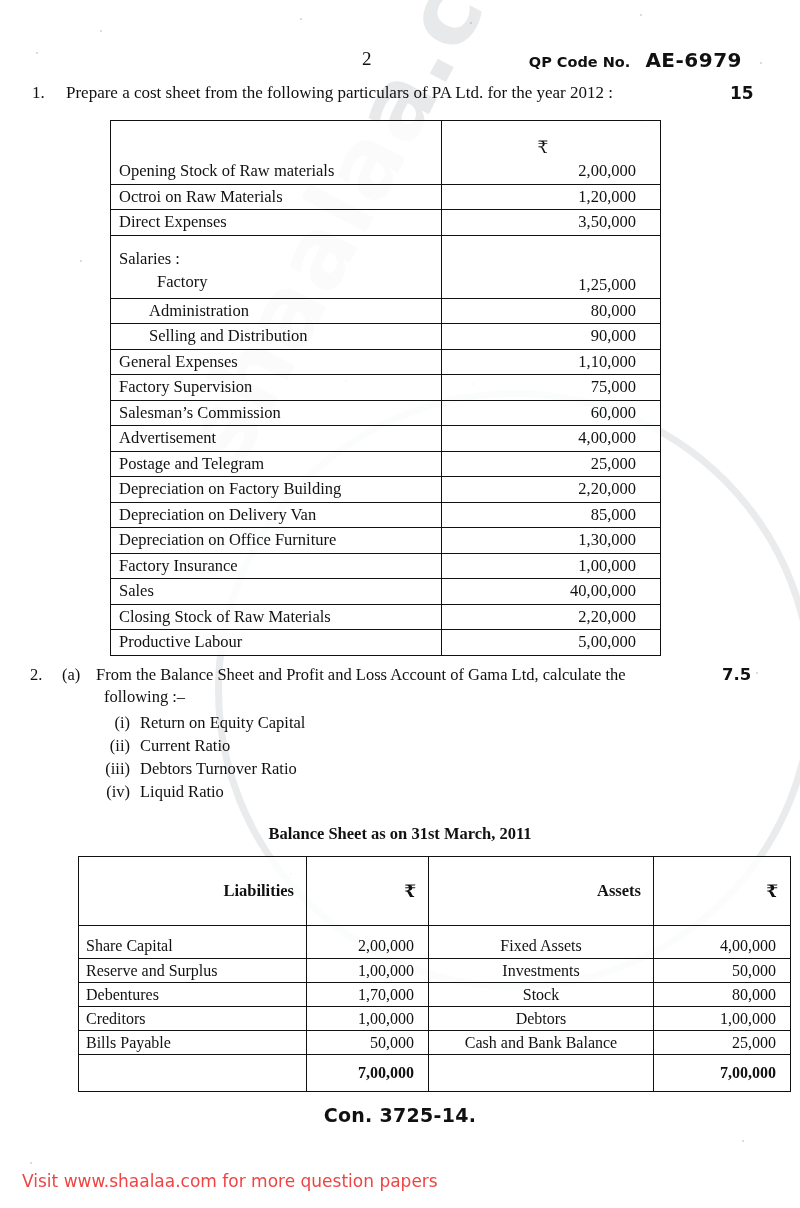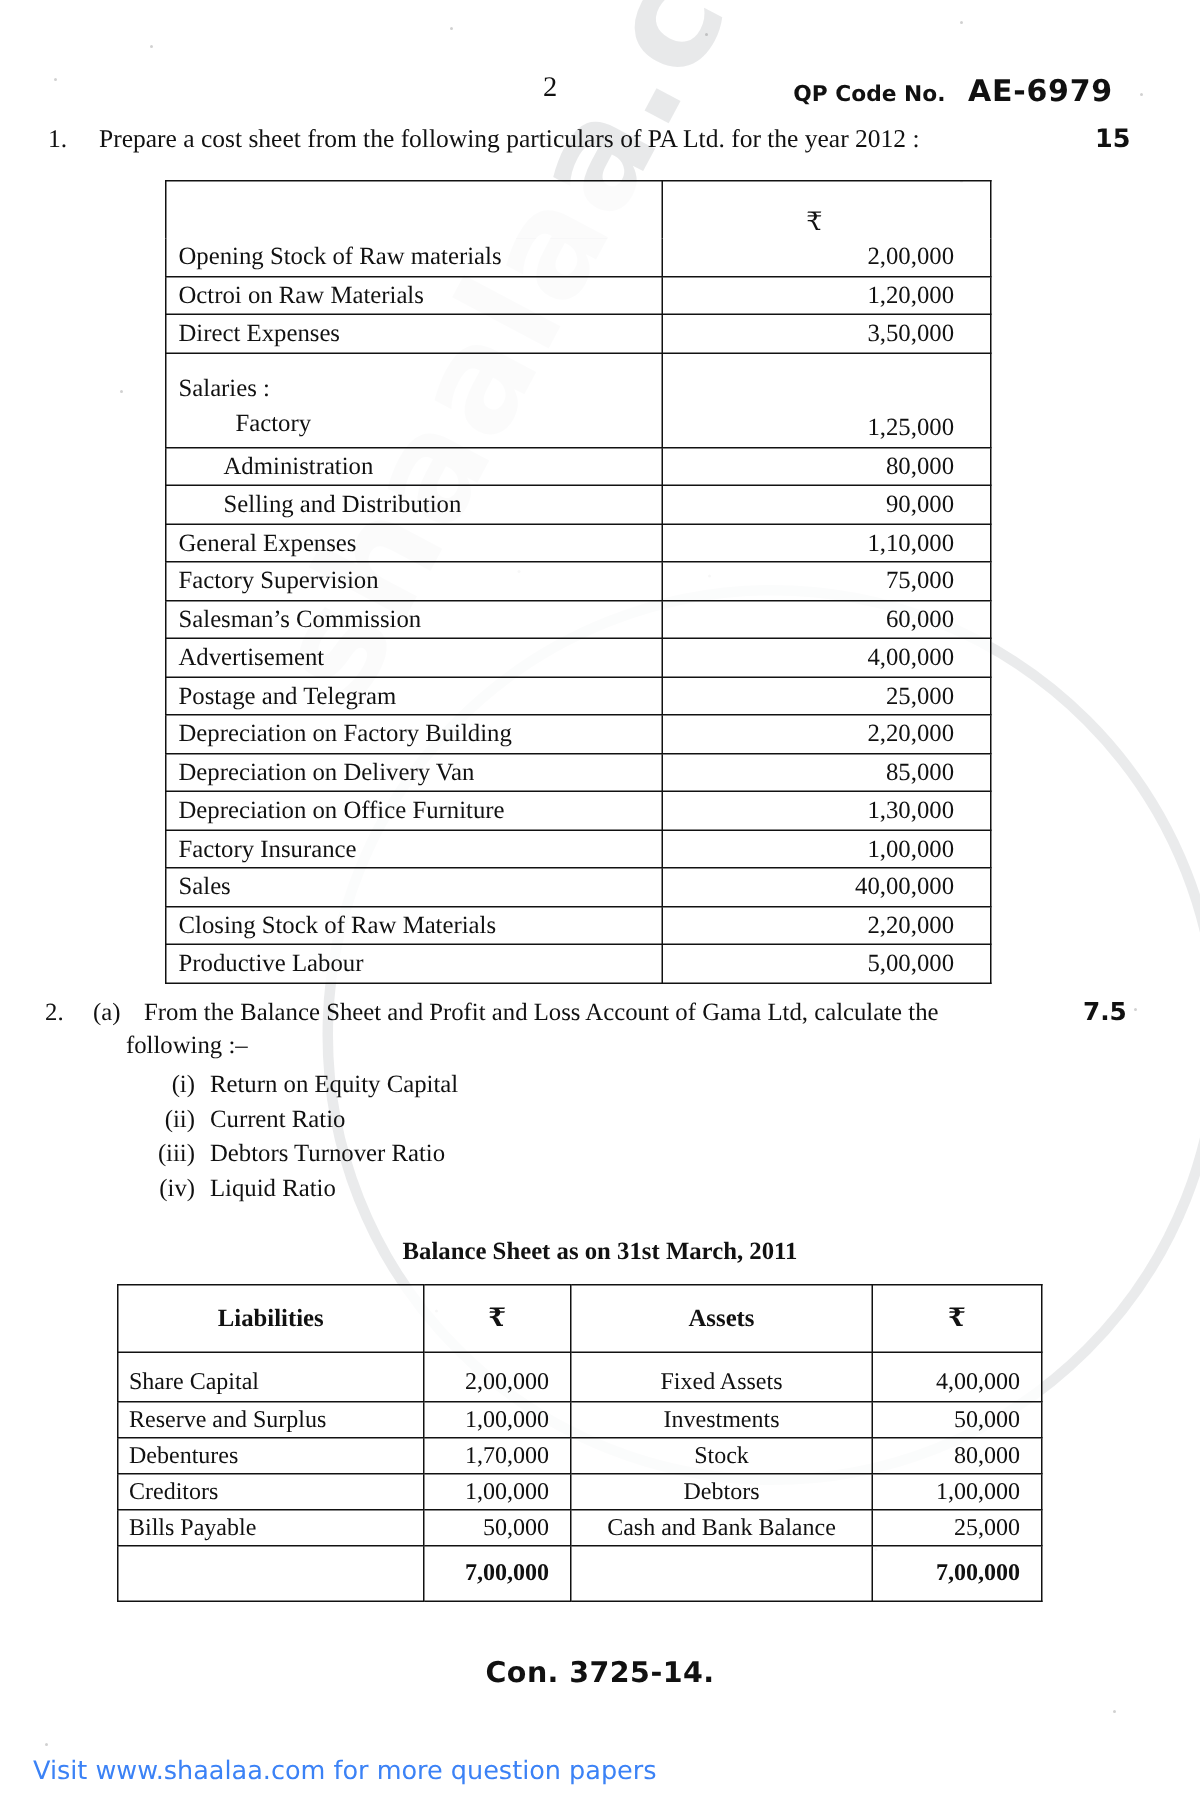"following :–" #q2-text-2 { left: 84px -> 104px }
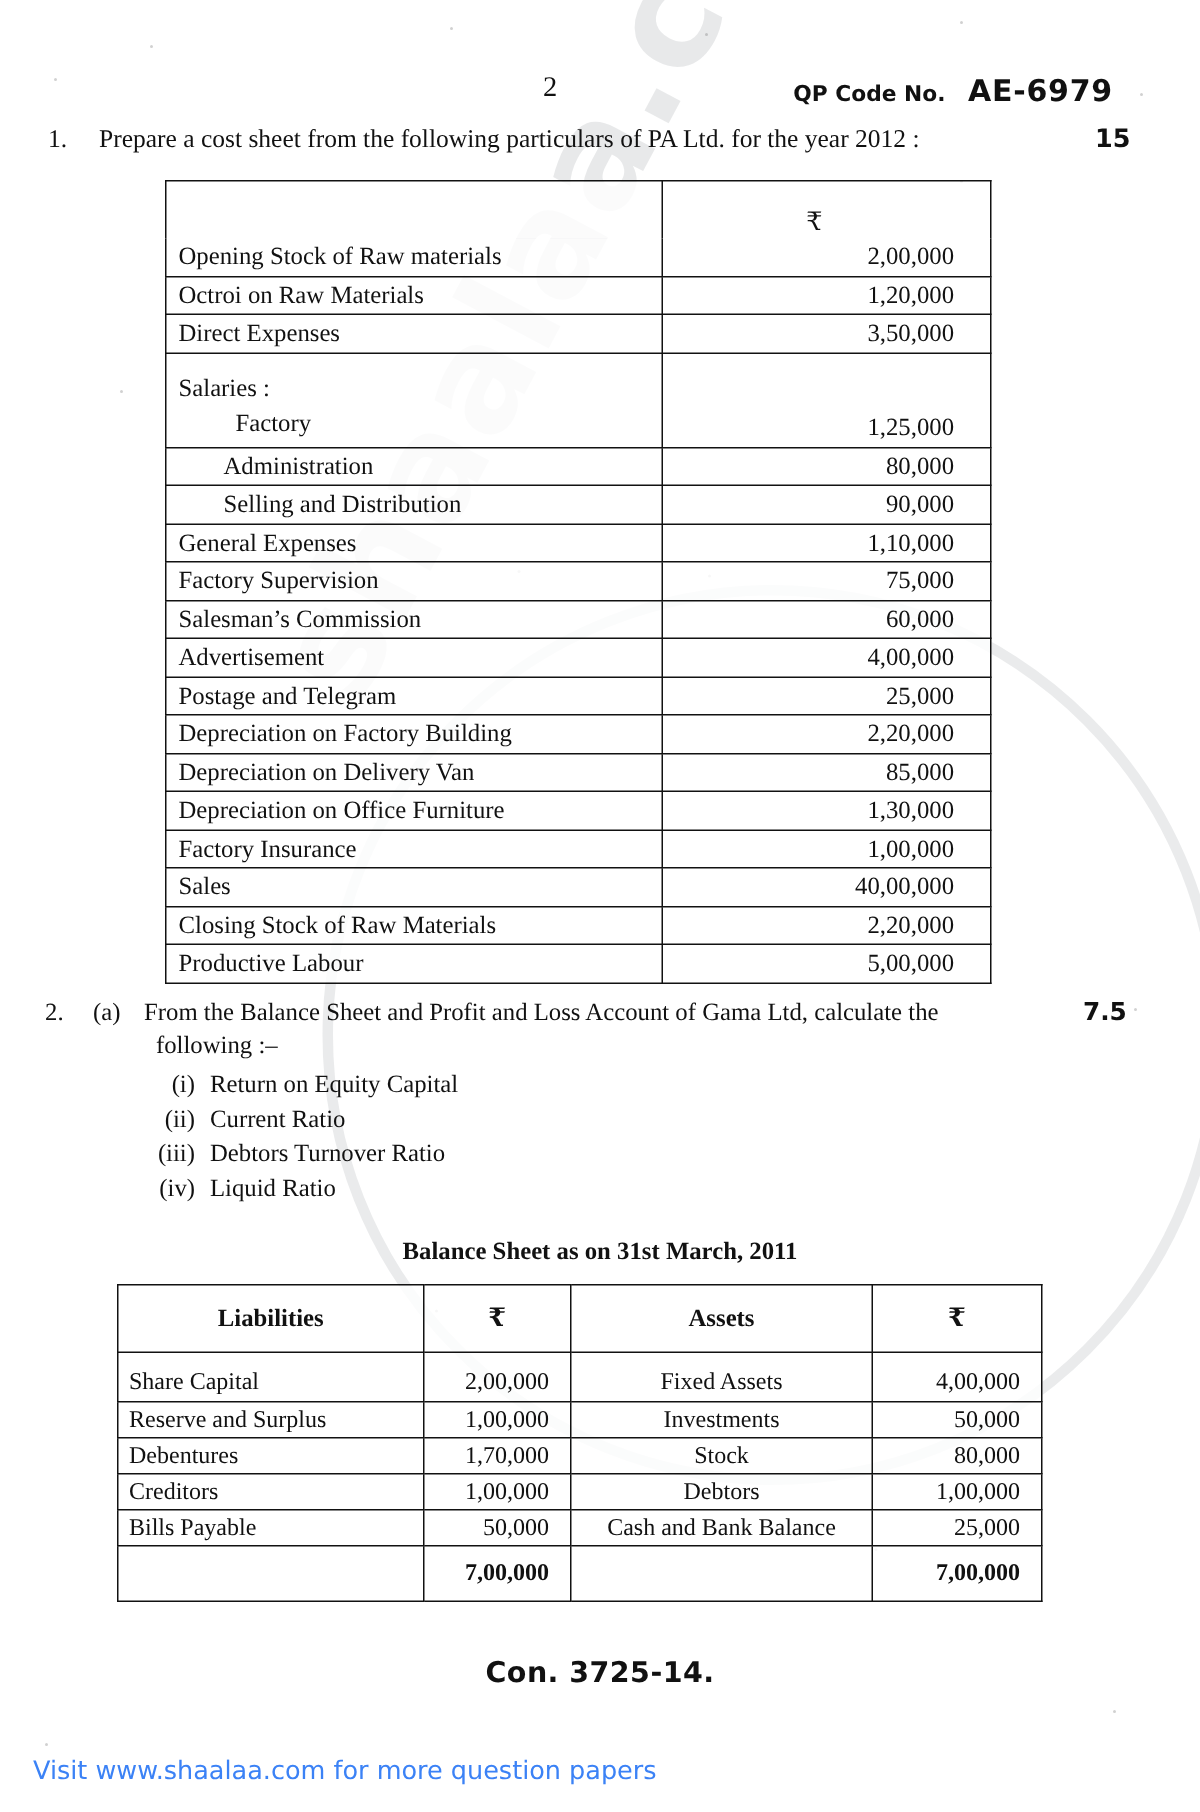"Liabilities" #bs-table tr.head td { padding: 0 -> 12px; text-align: center -> right }
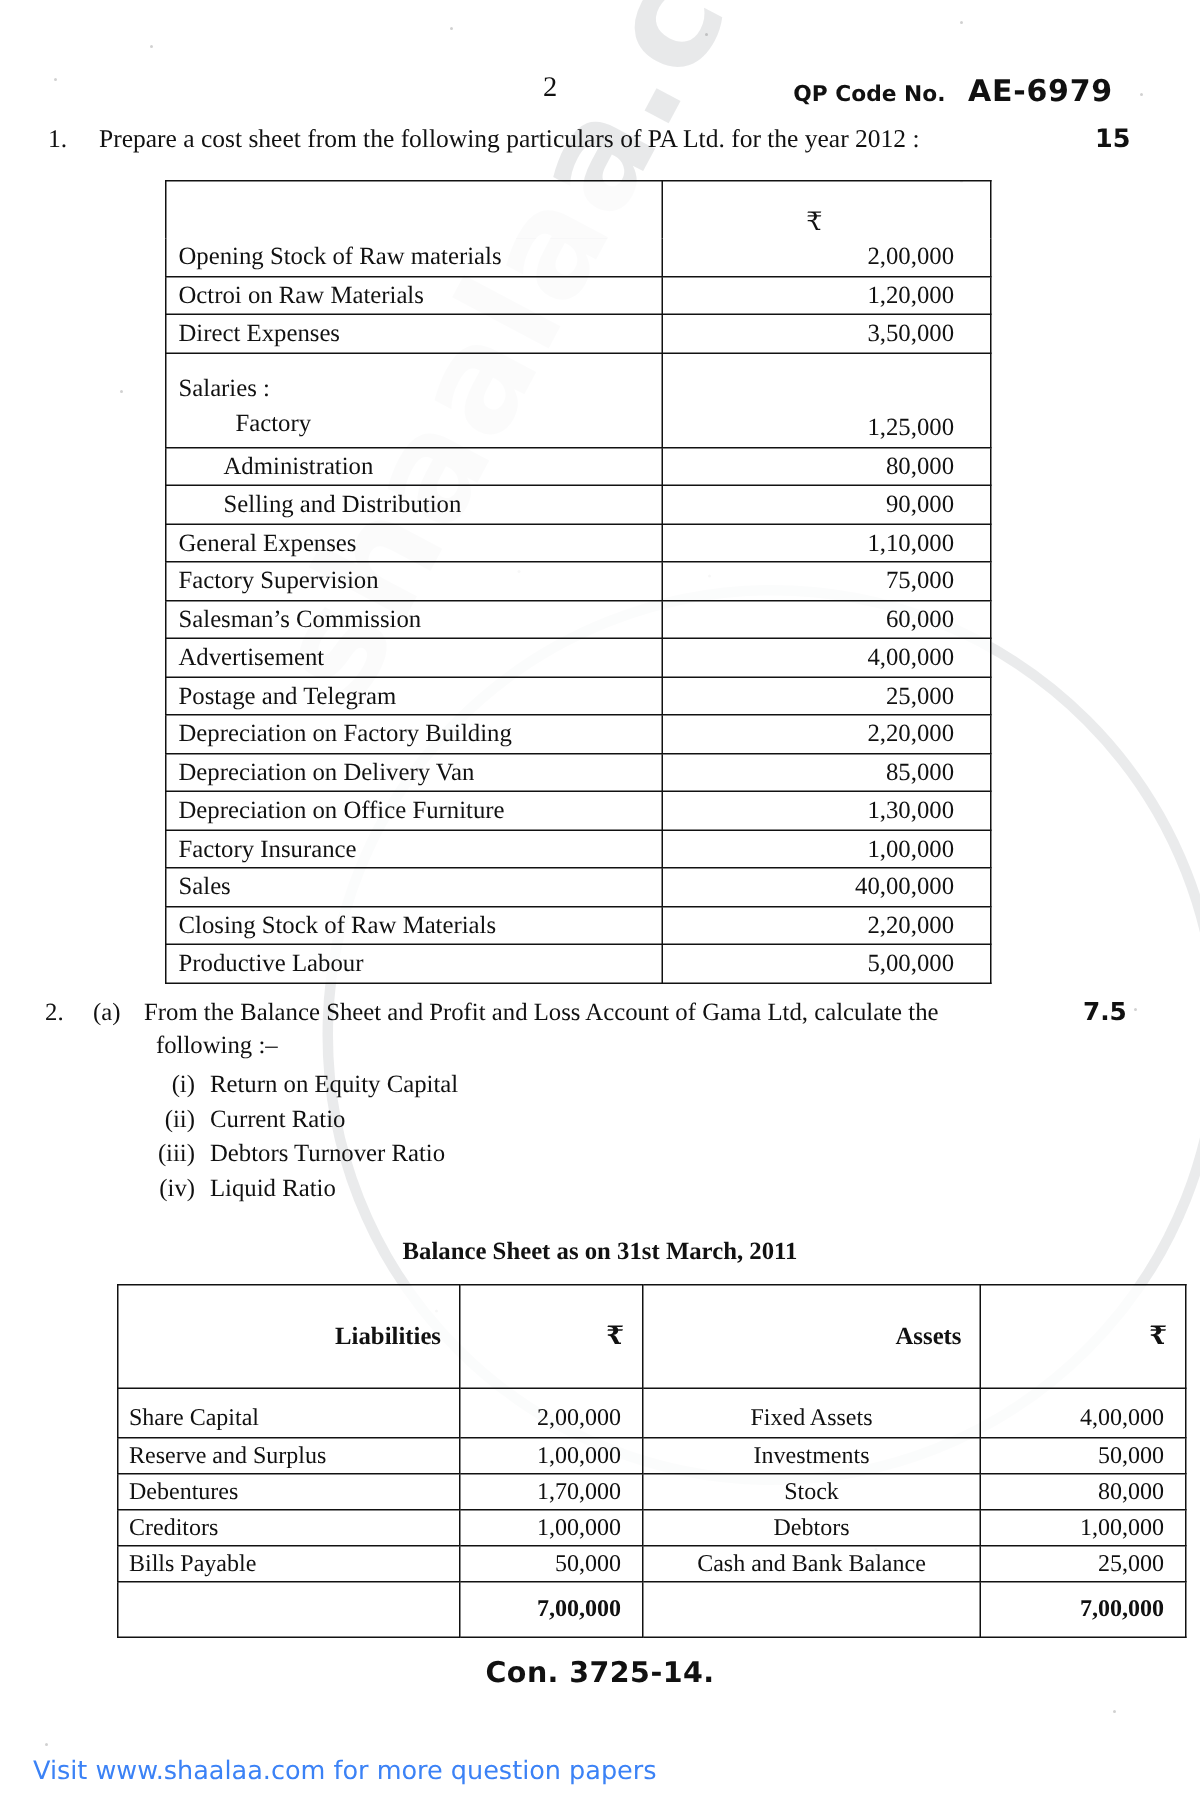"Visit www.shaalaa.com for more question" #site-line { color: #3b82f6 -> #ef4444 }
